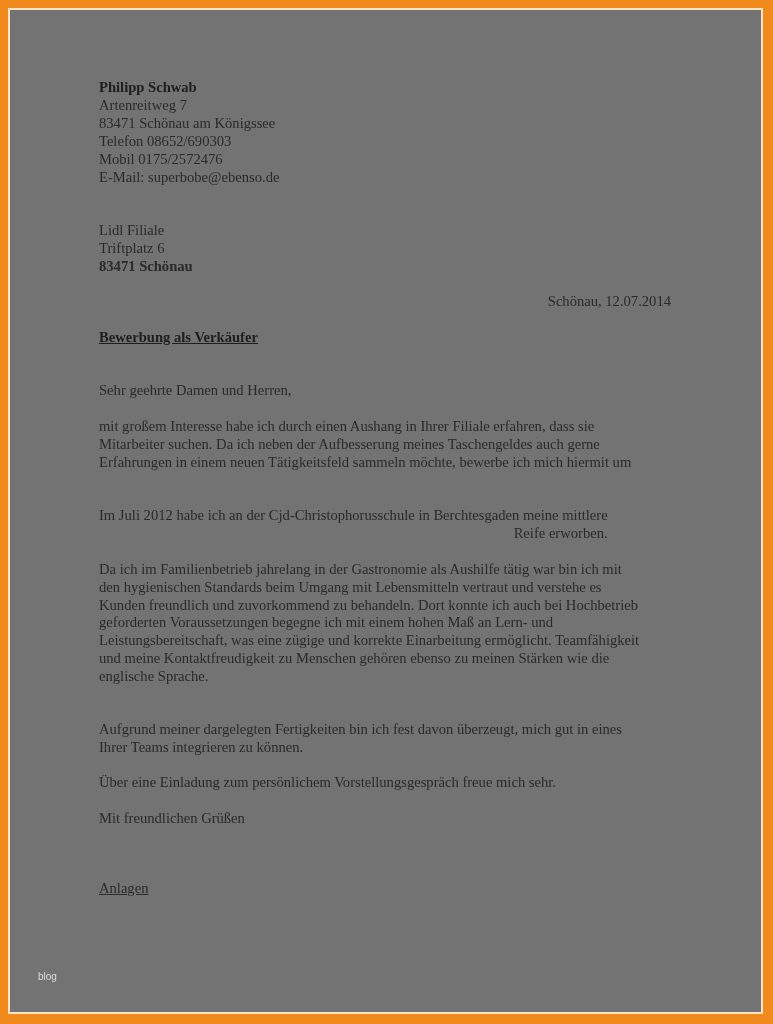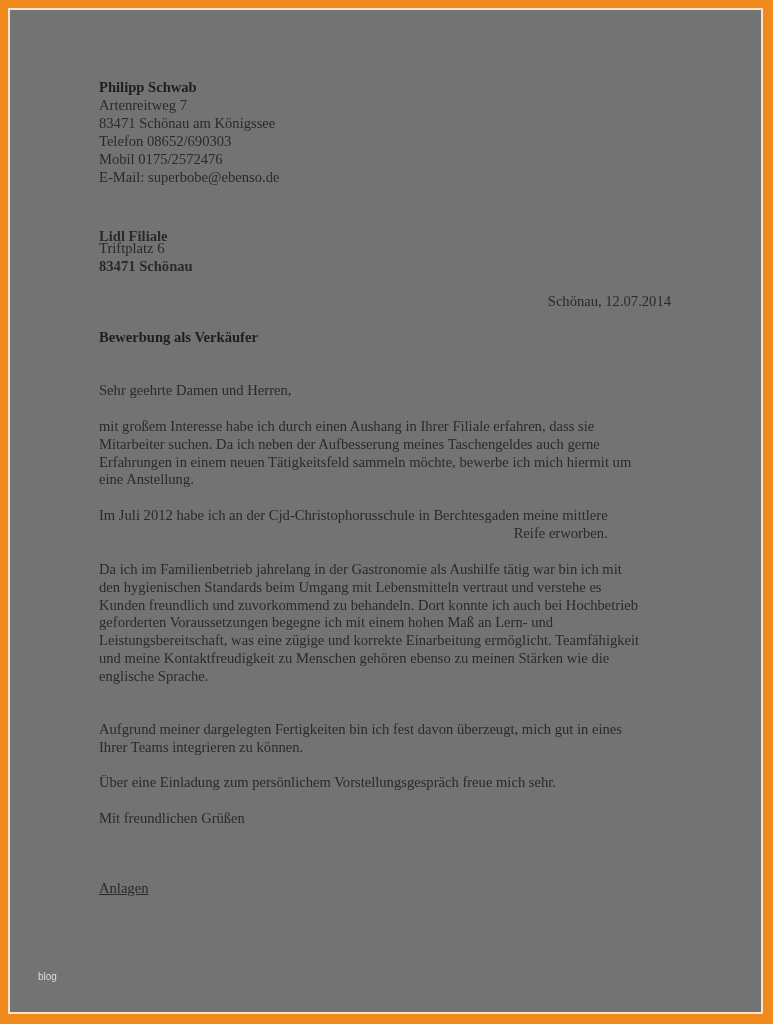"Lidl Filiale" div.txt { font-weight: bold -> none; top: 220px -> 214px }
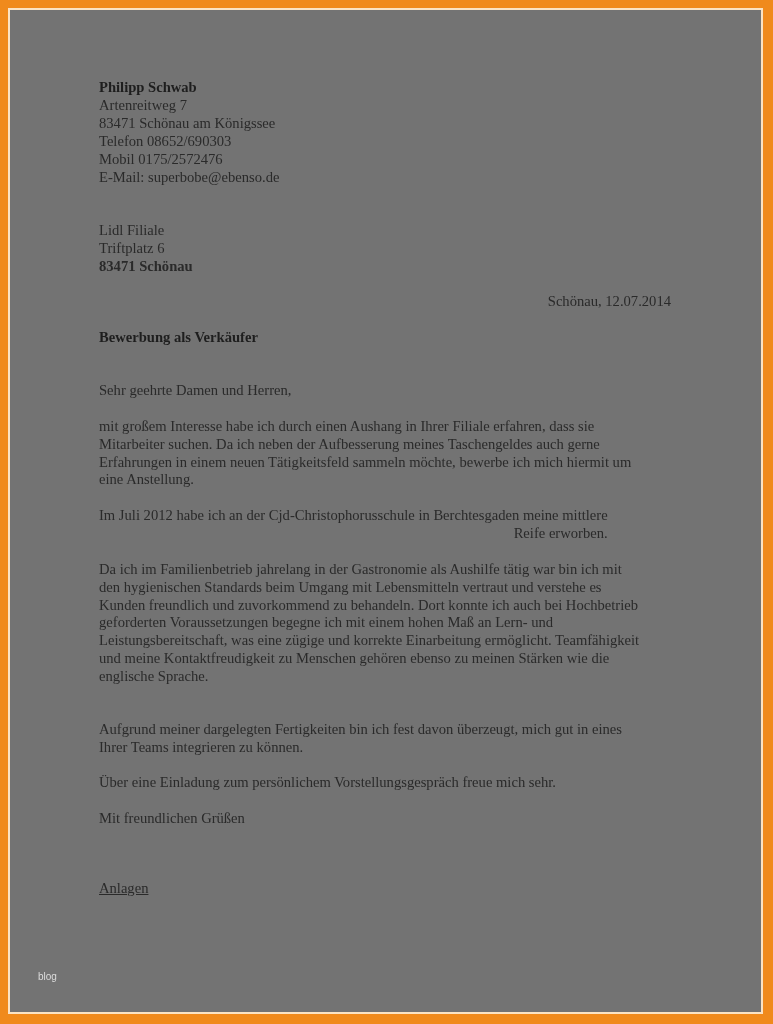"Bewerbung als Verkäufer" div.txt { text-decoration: none -> underline }
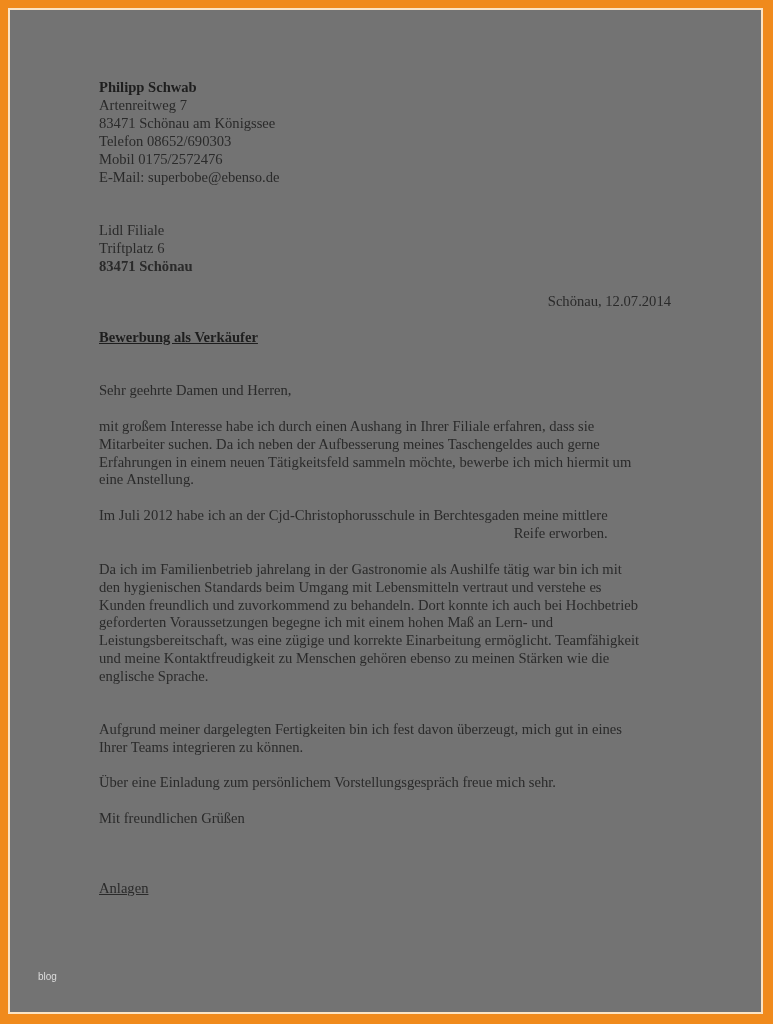"eine Anstellung." div { html: <div>eine Anstellung.</div> -> none }
